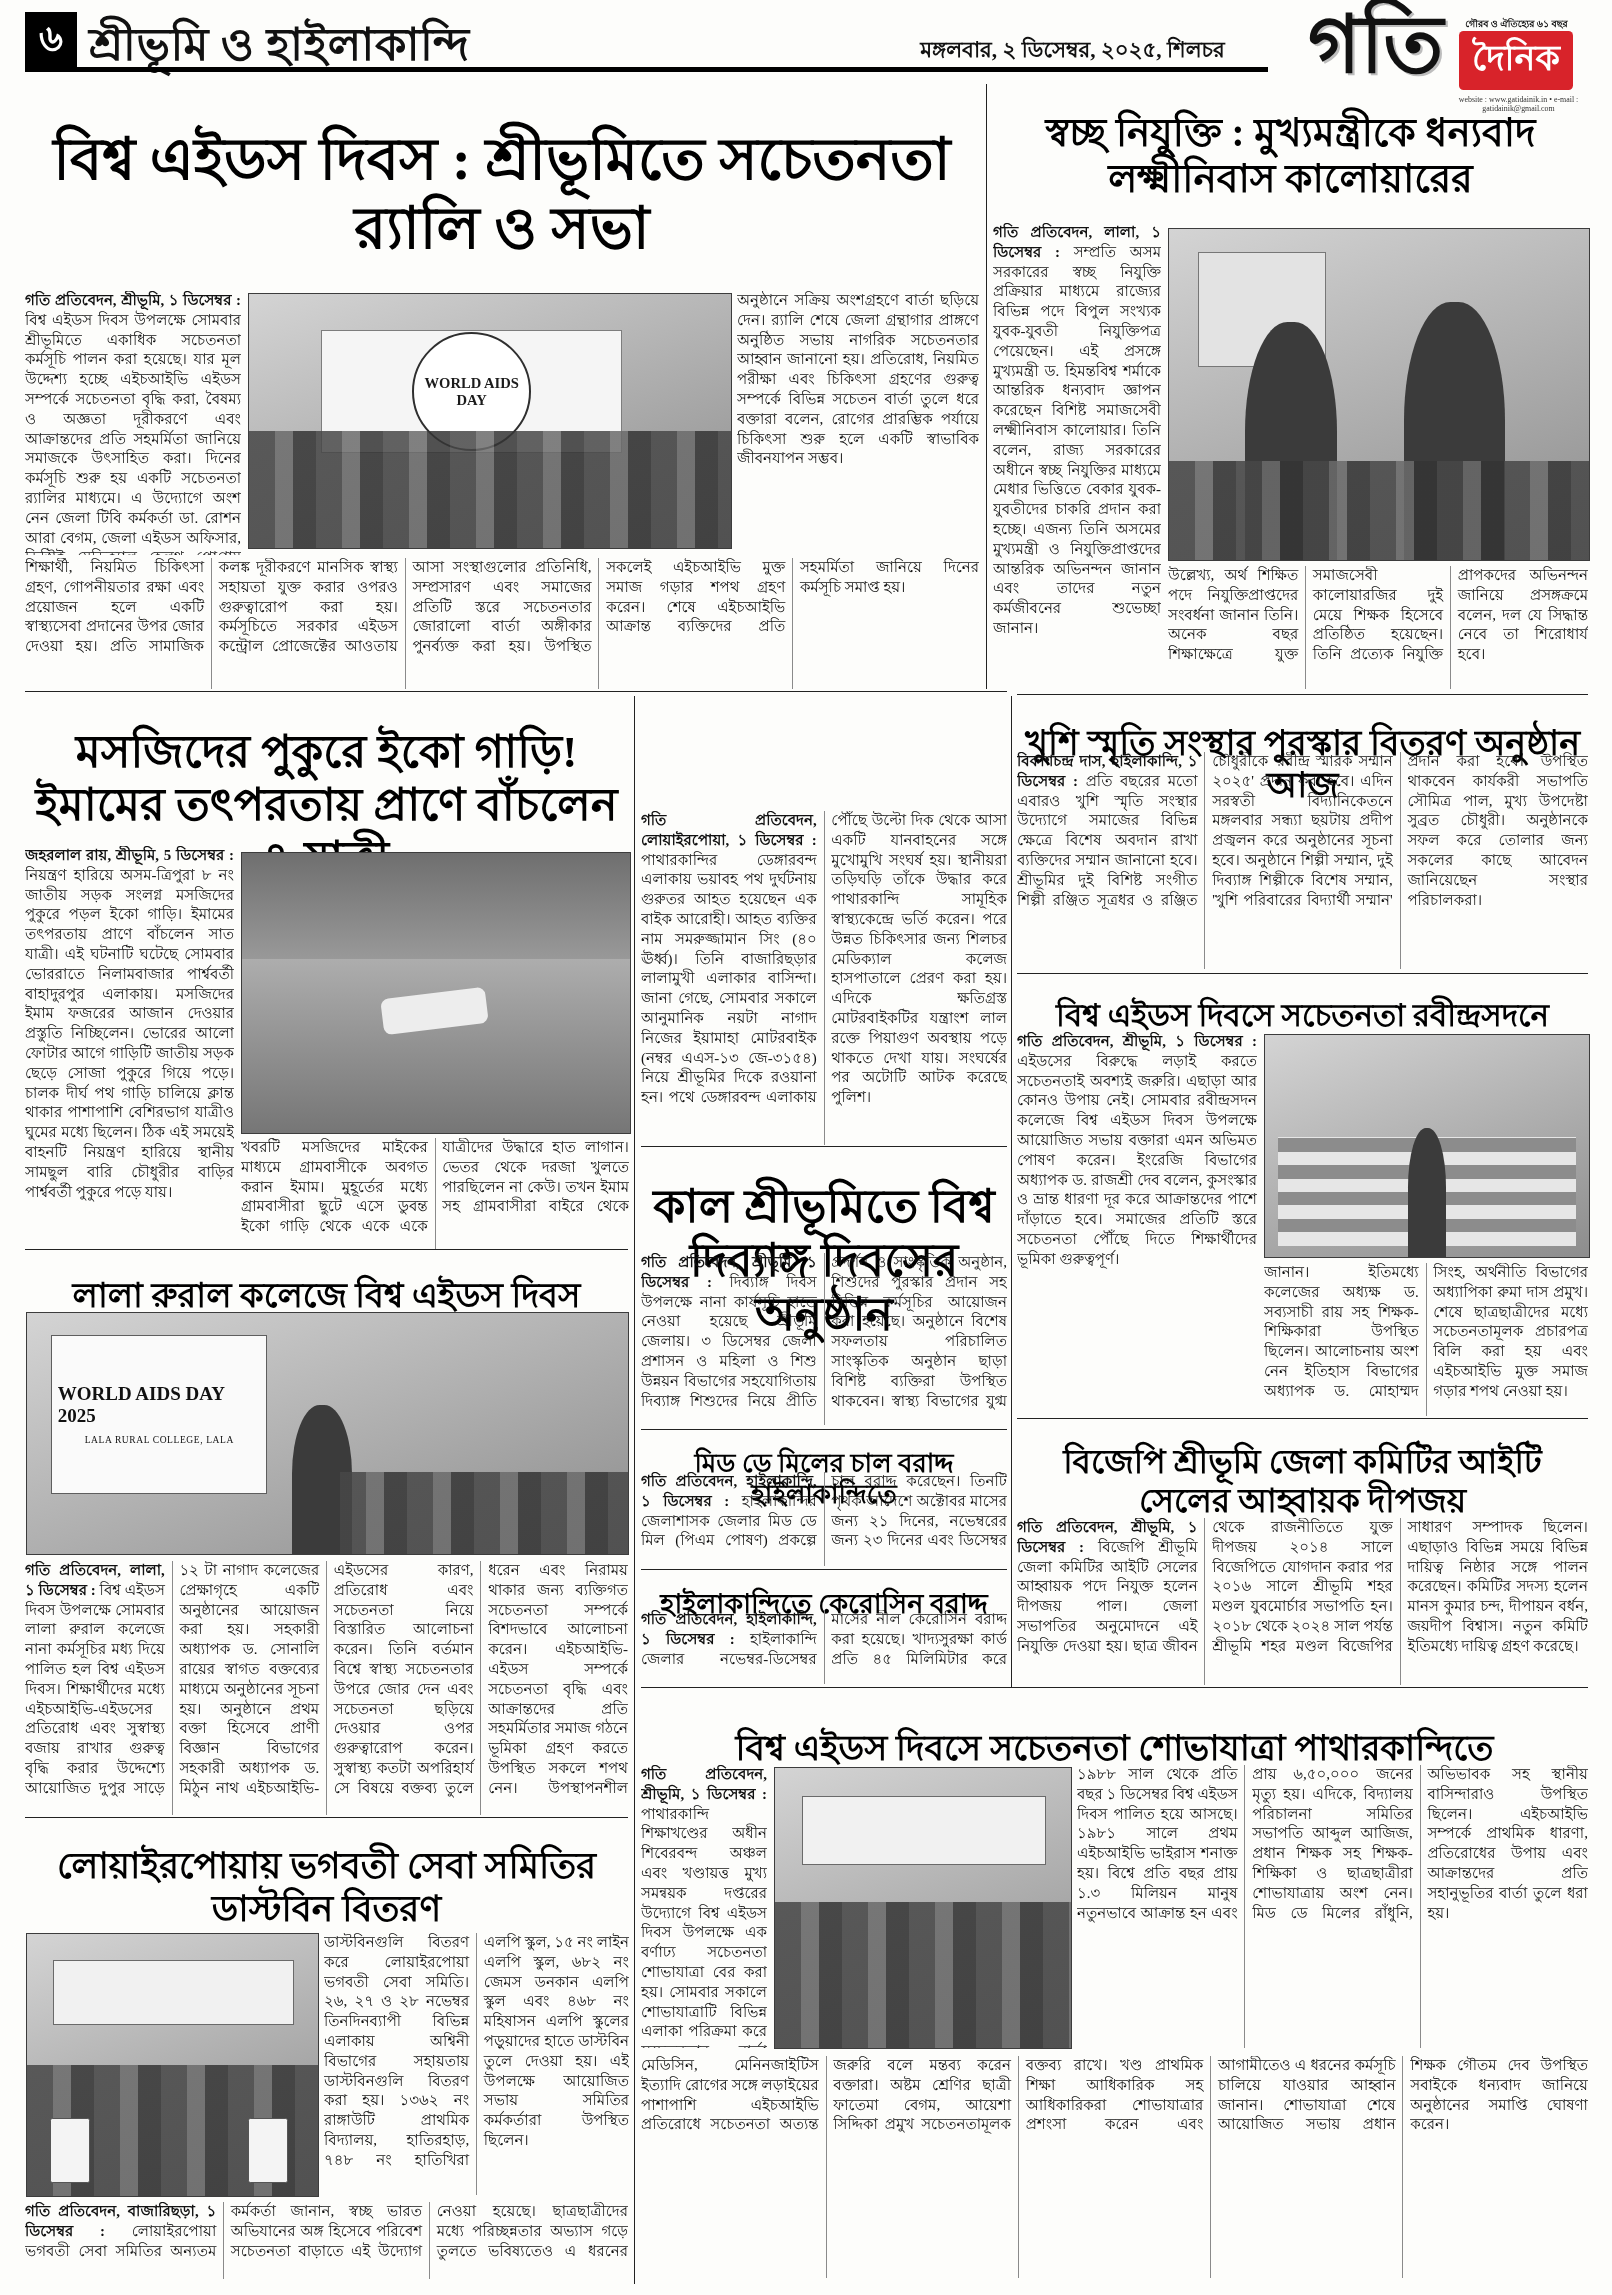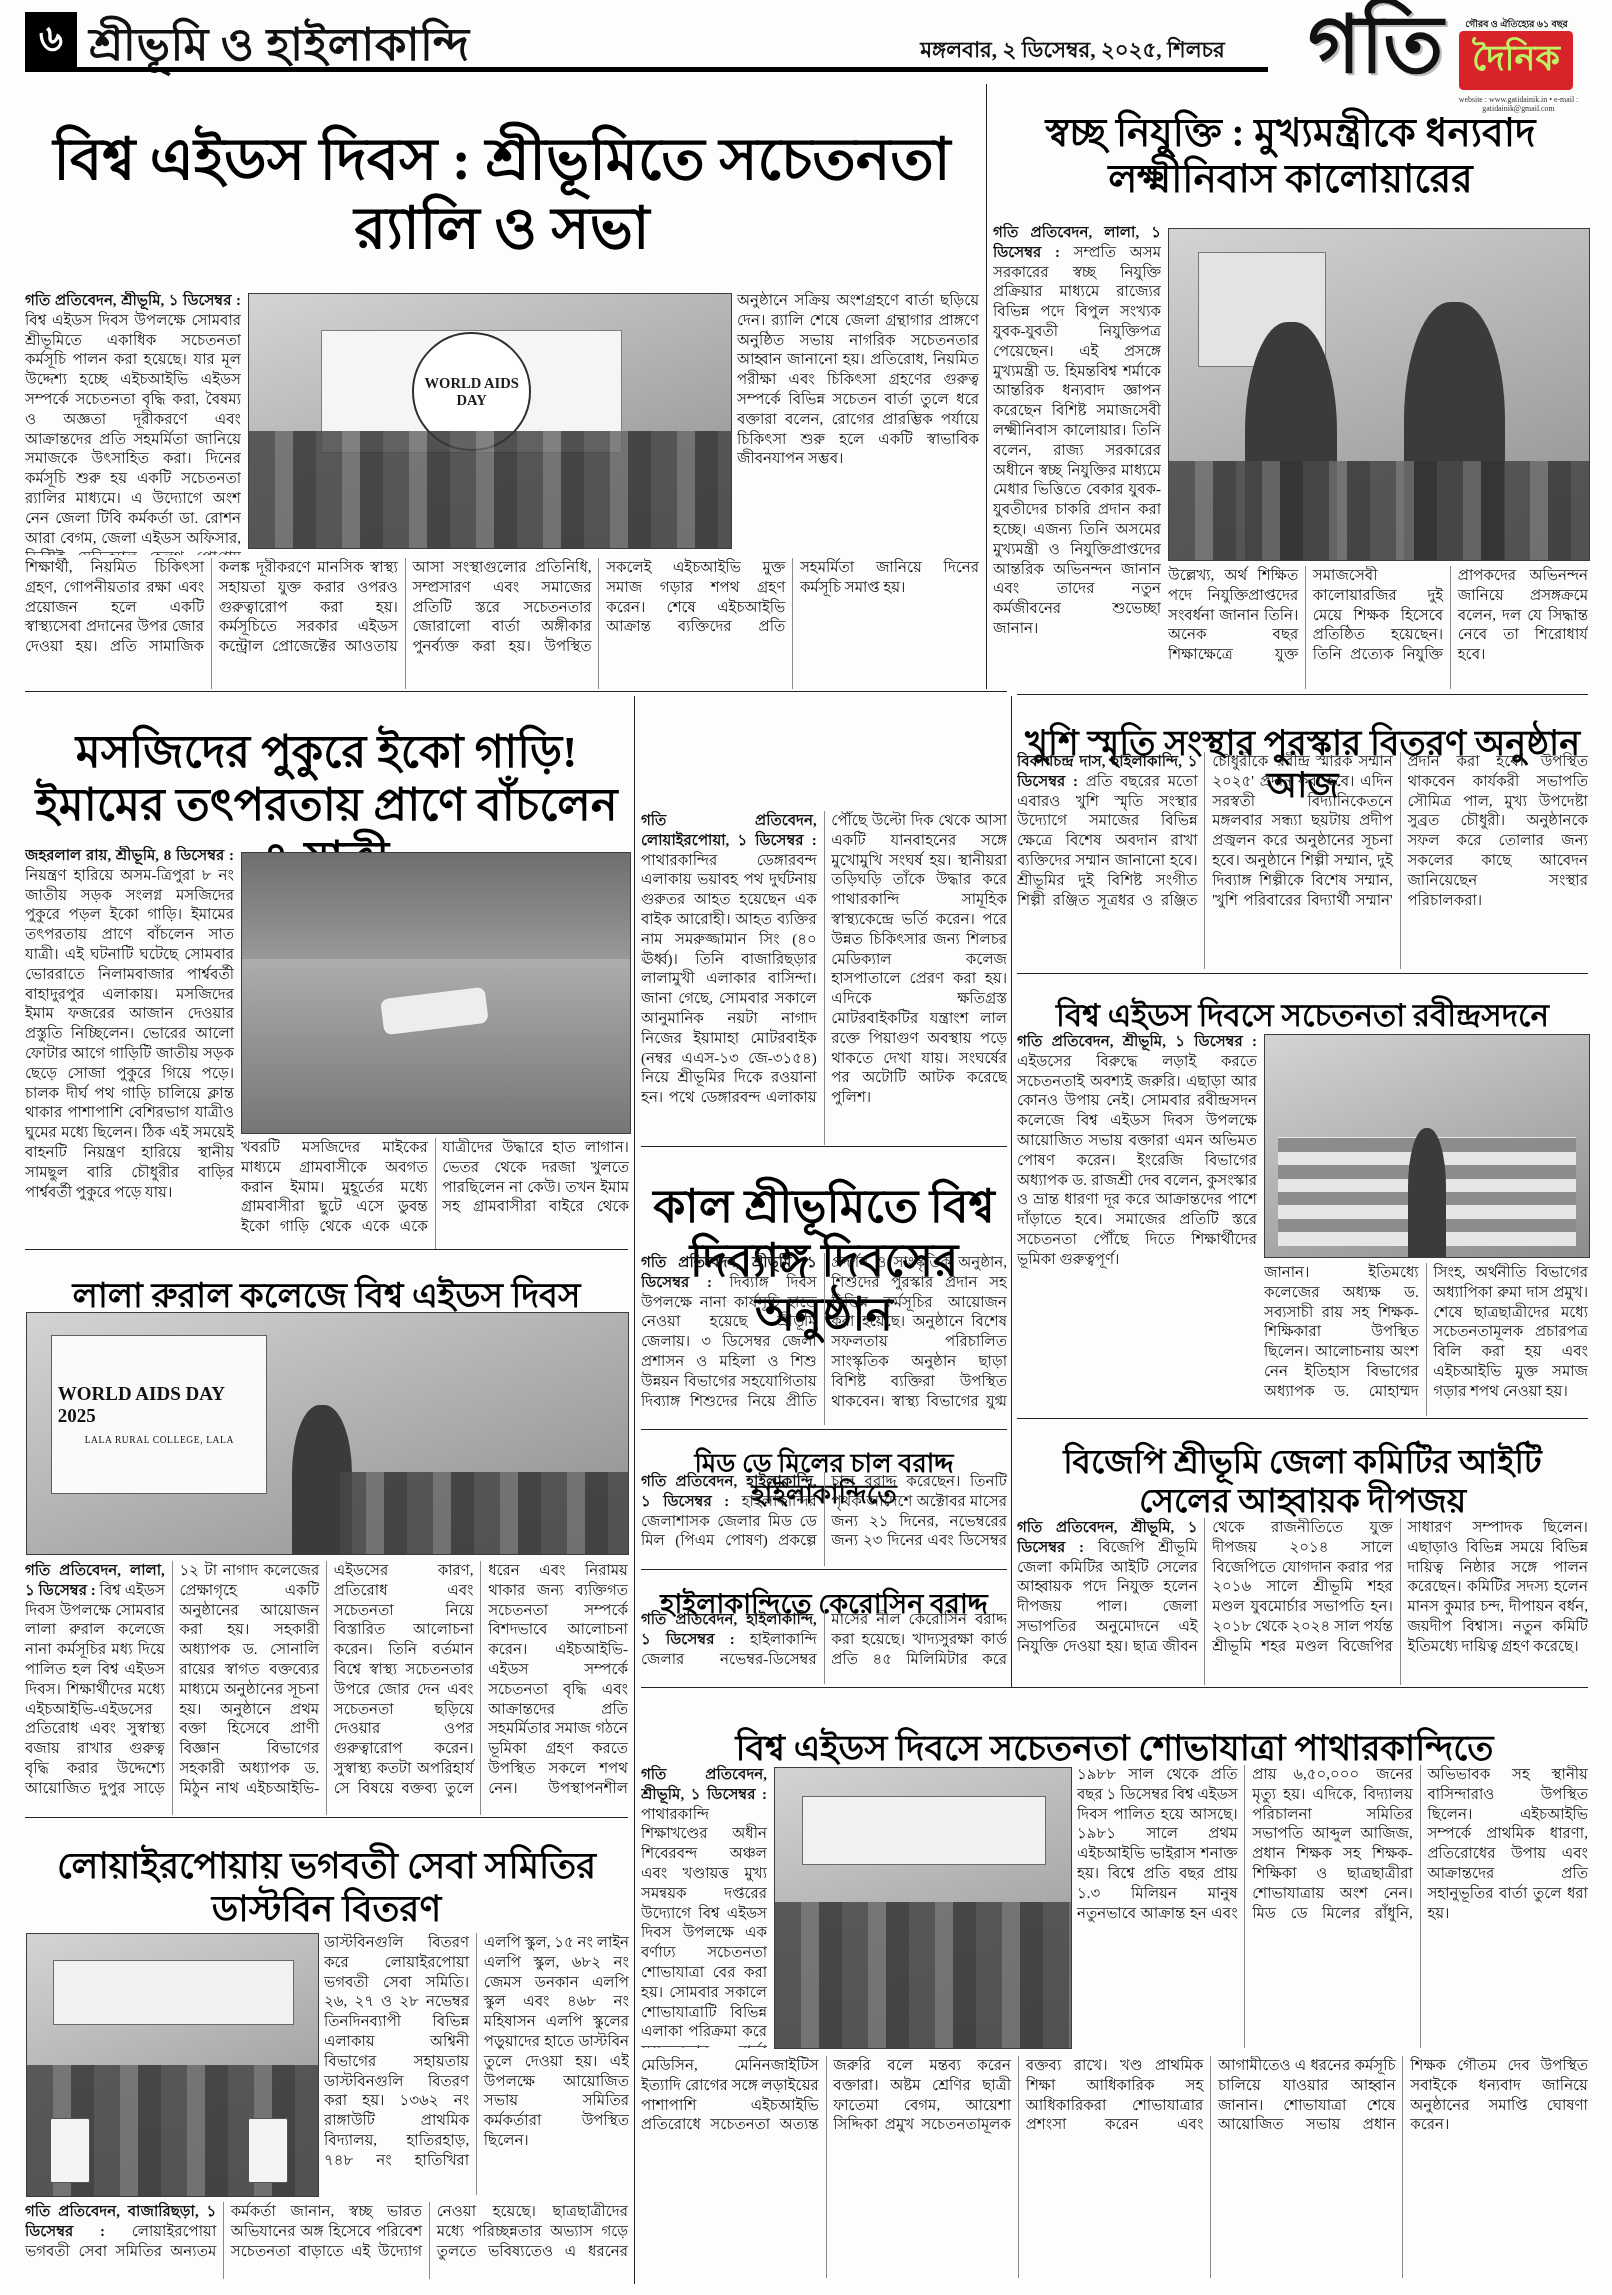"দৈনিক" .logo-box { color: #bef264 -> #ffffff }
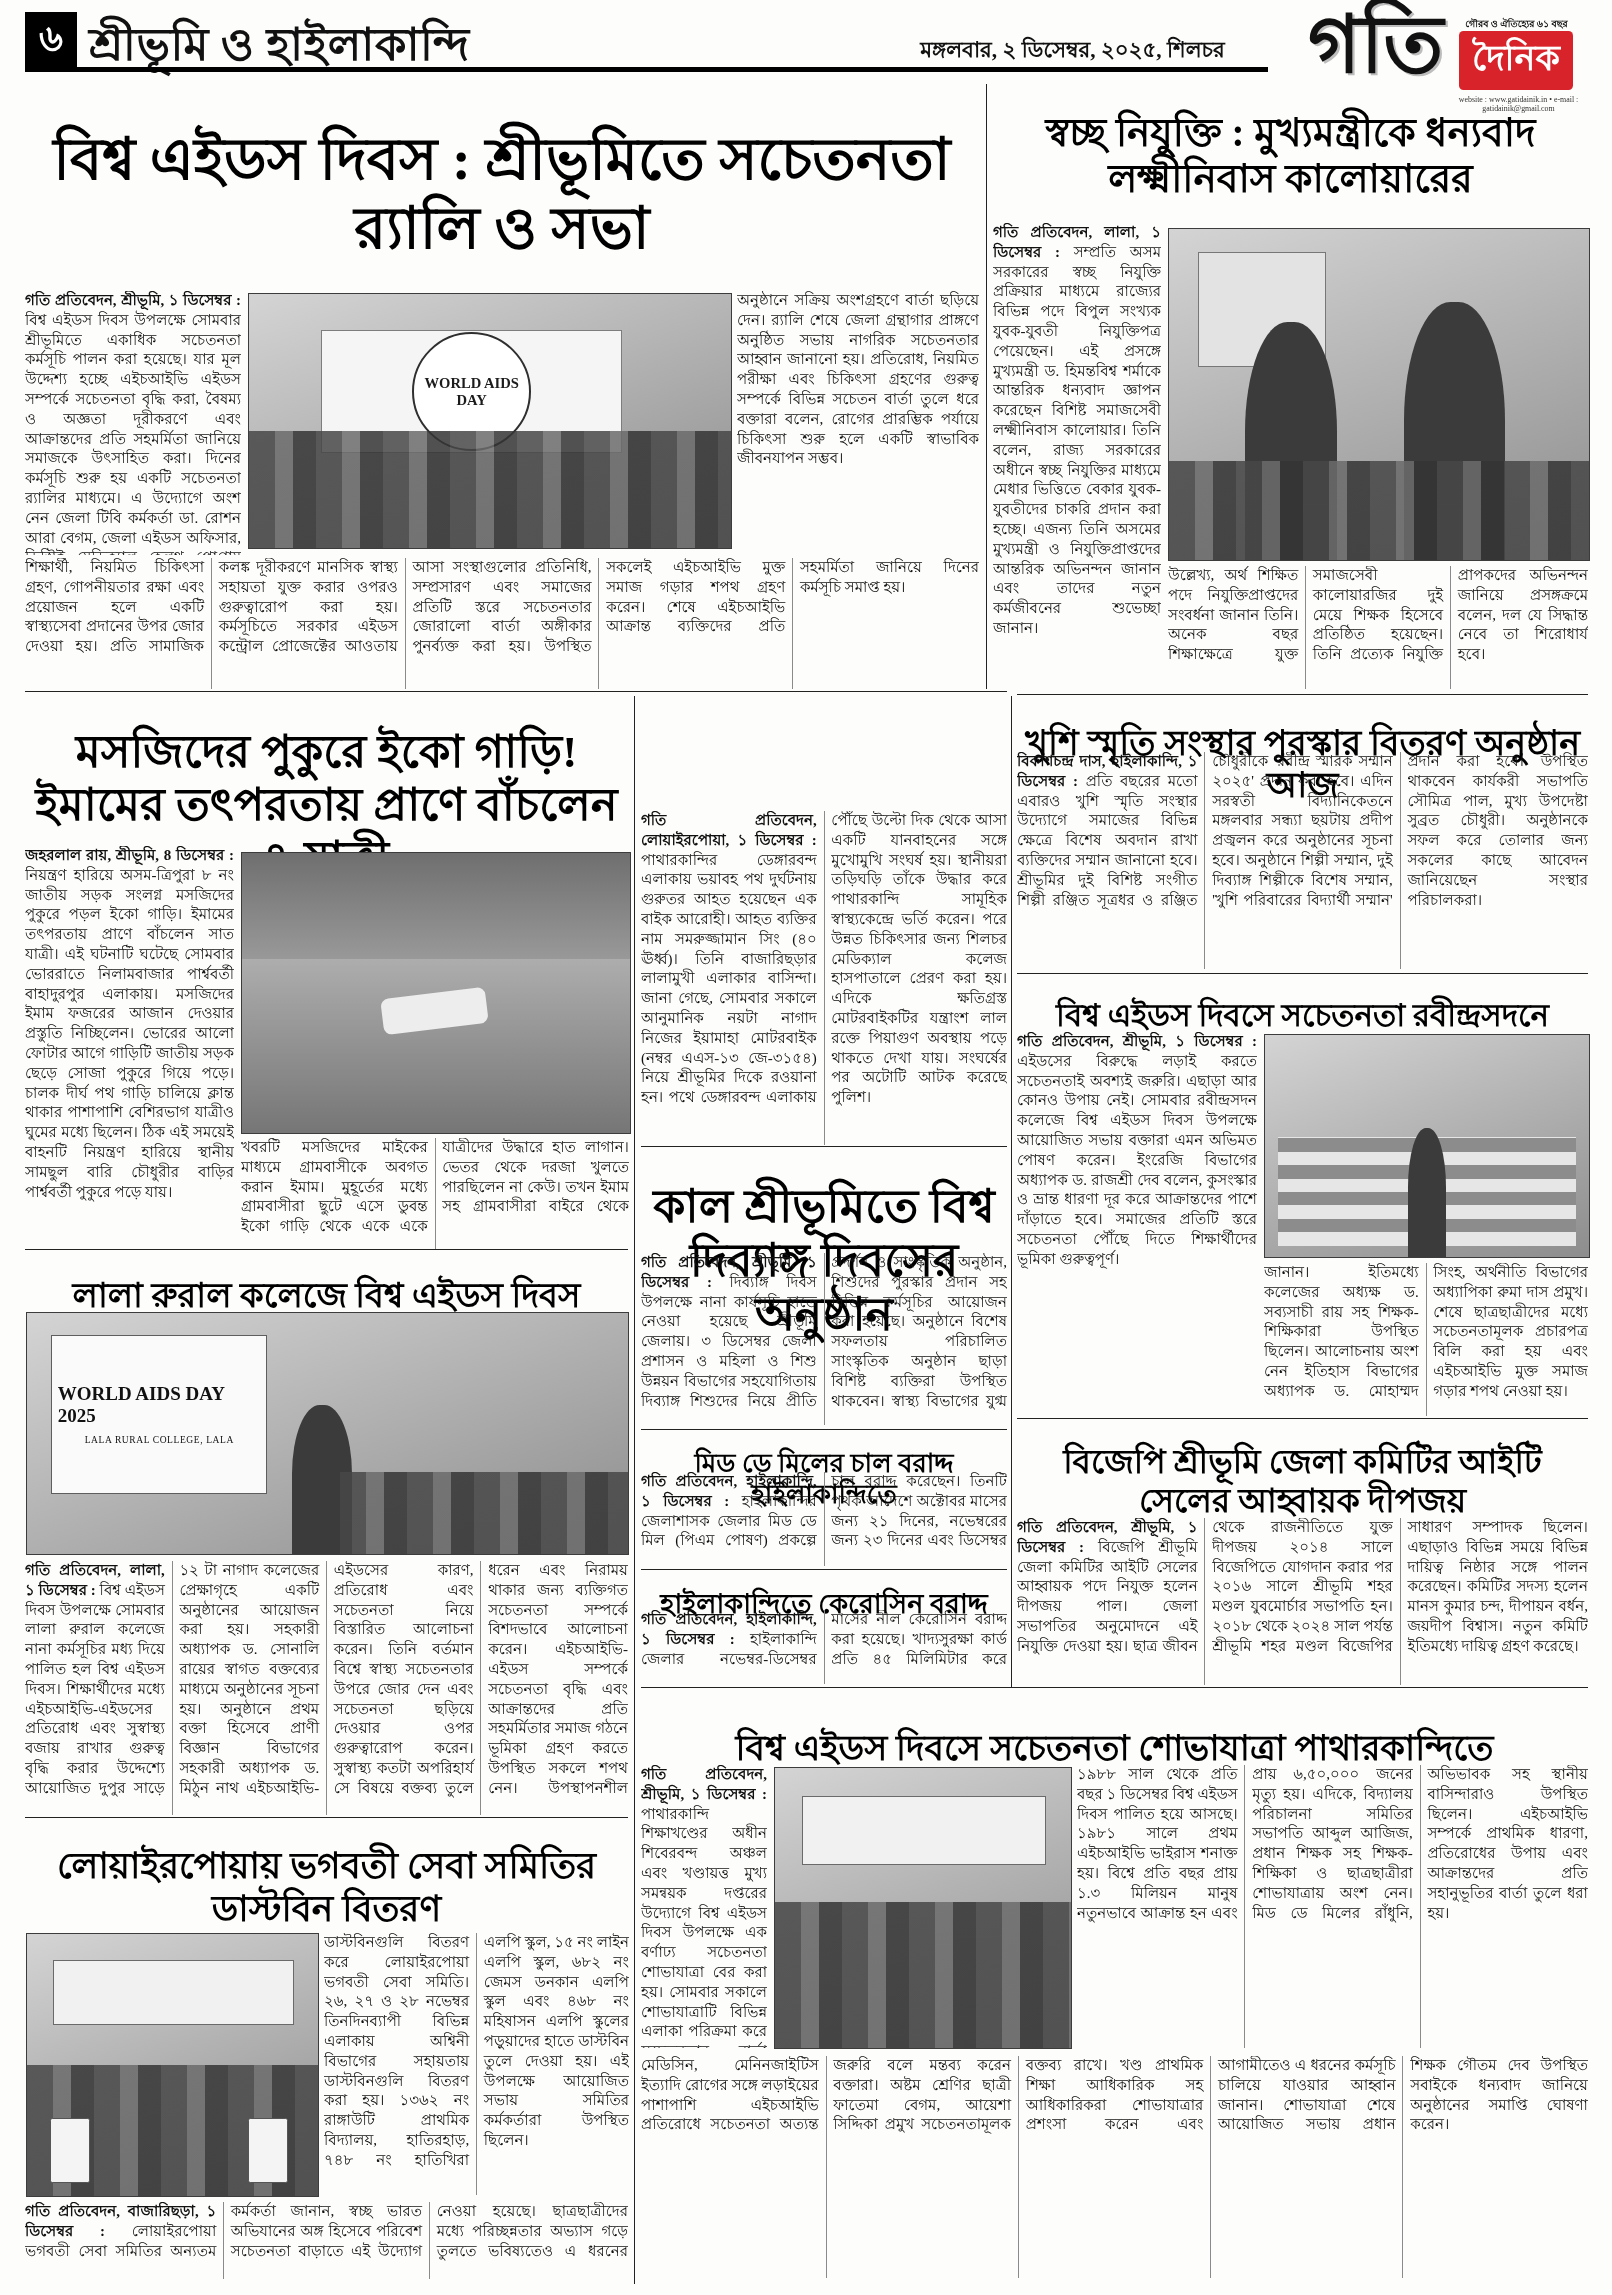"জহরলাল রায়, শ্রীভূমি, 8 ডিসেম্বর" span.byline { text: 8 -> 5 }
